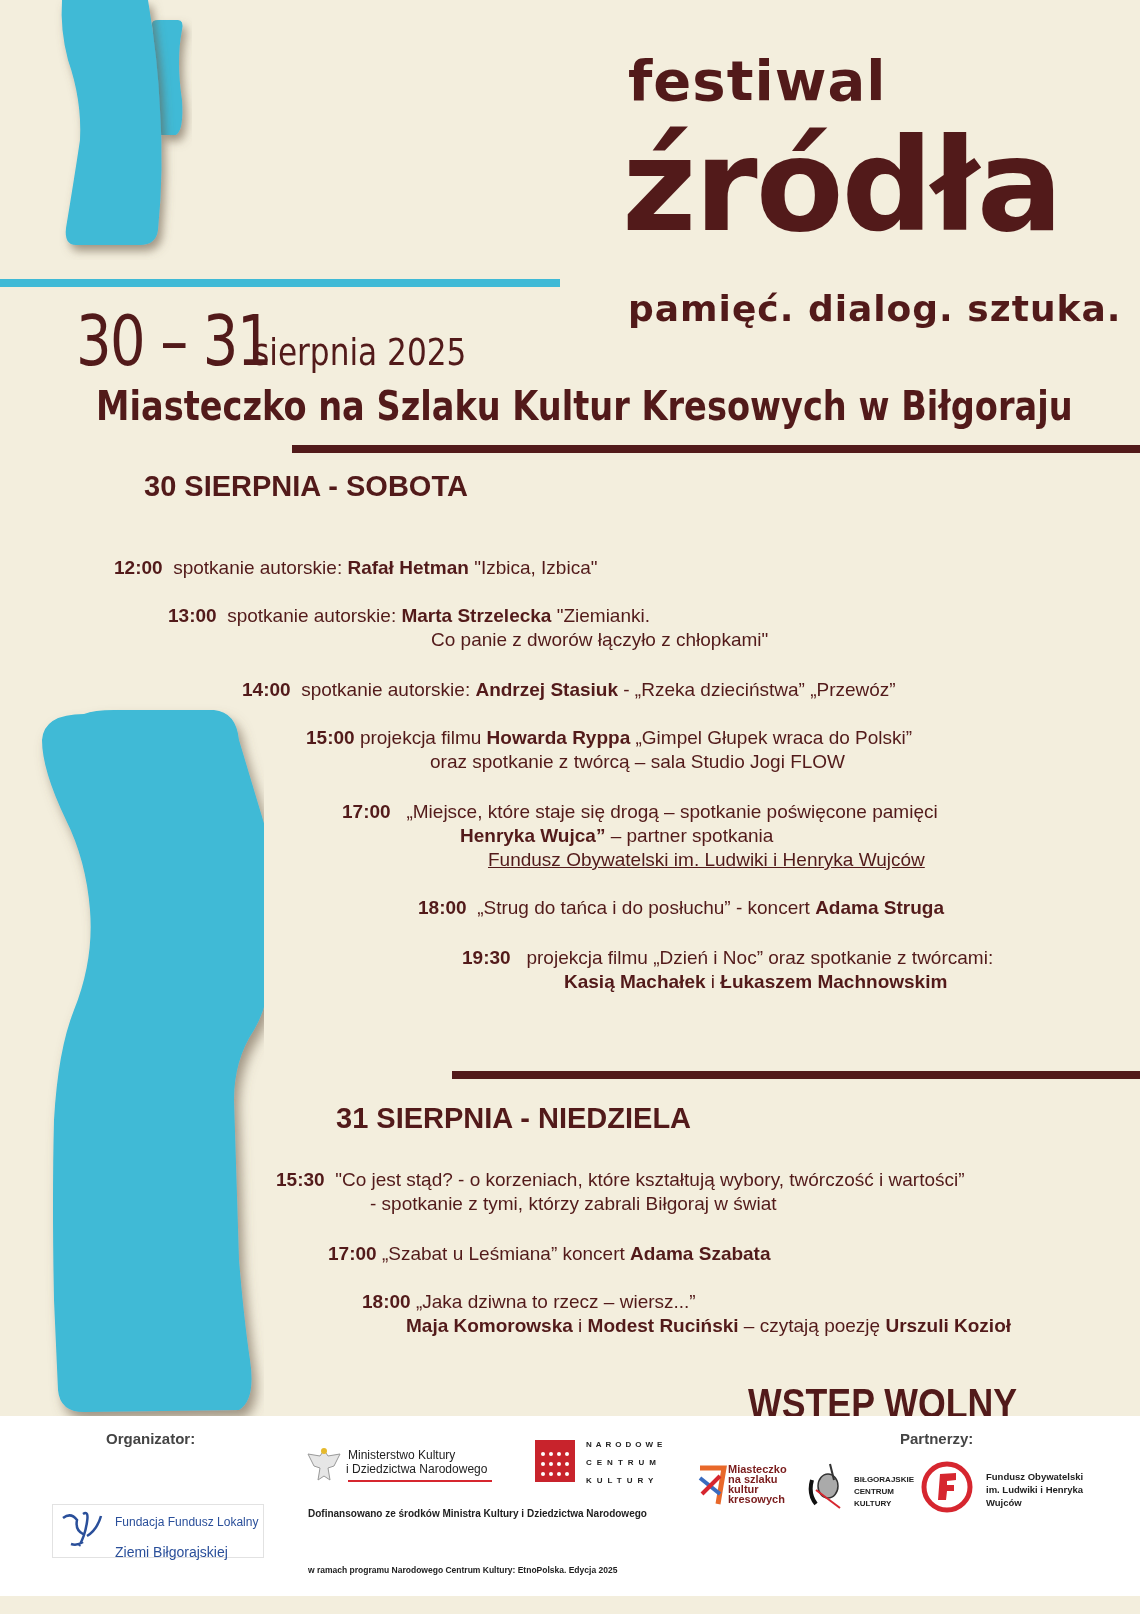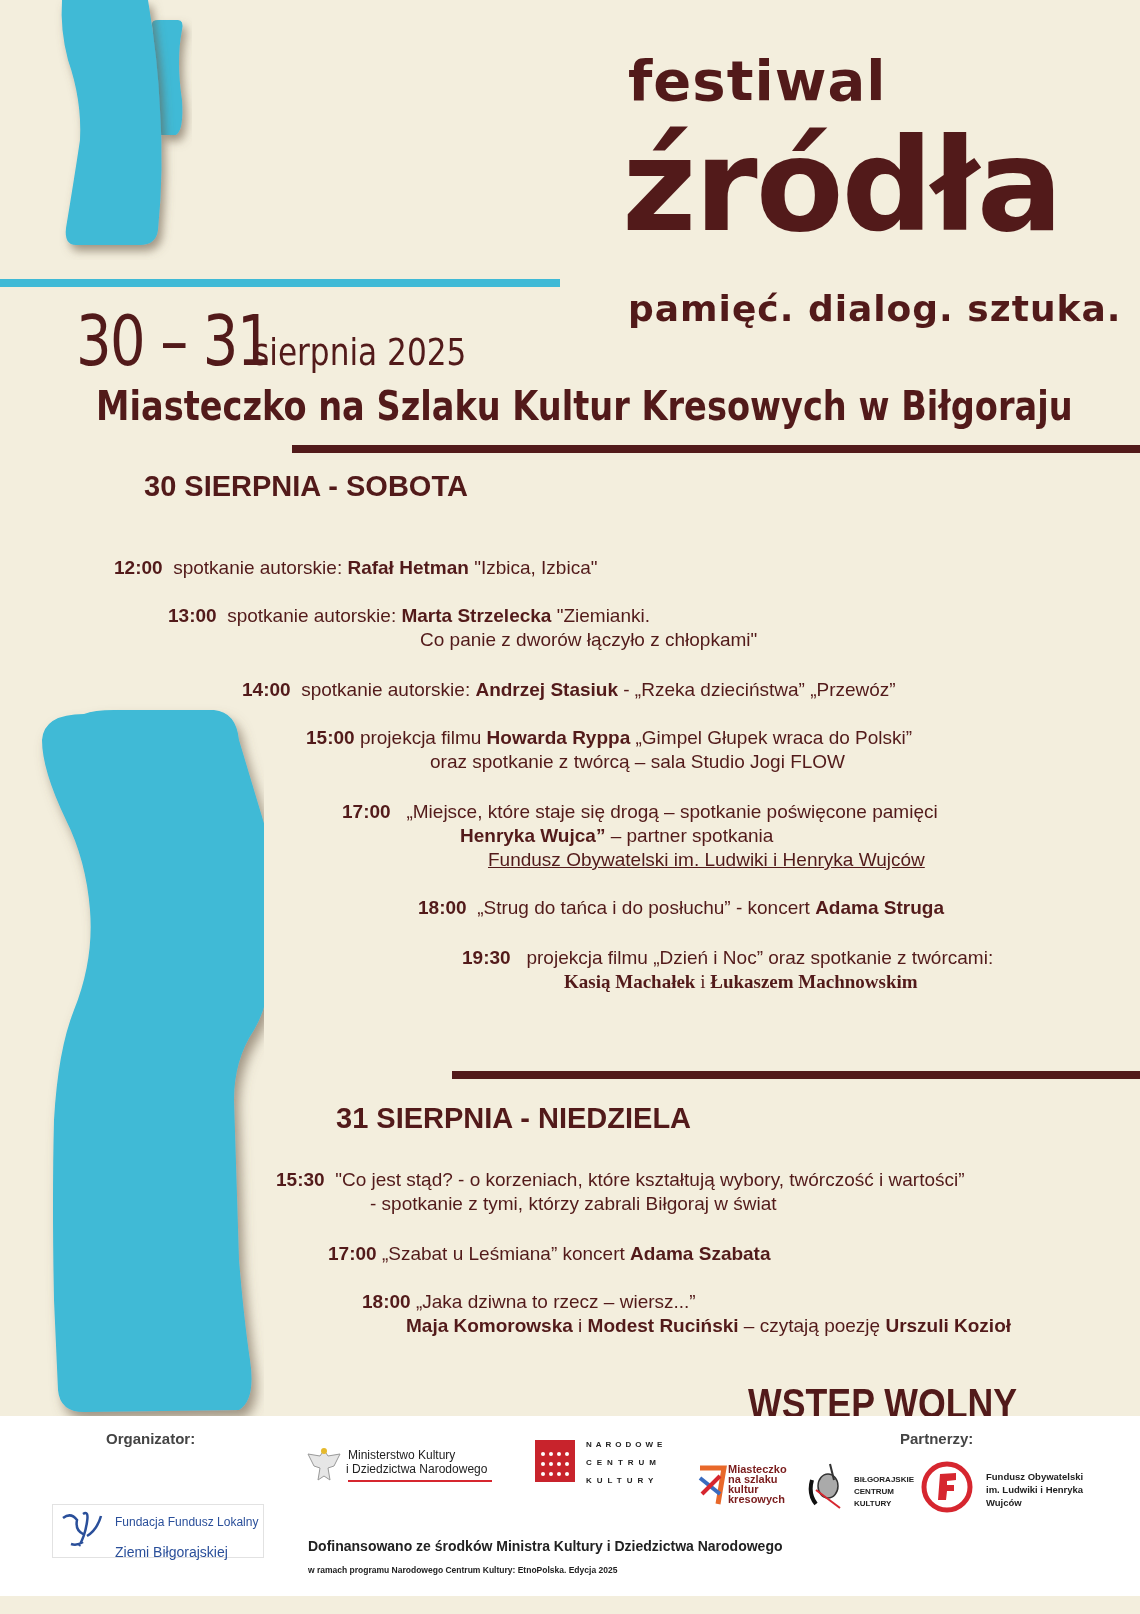"Co panie z dworów łączyło" div.ev { left: 420px -> 431px }
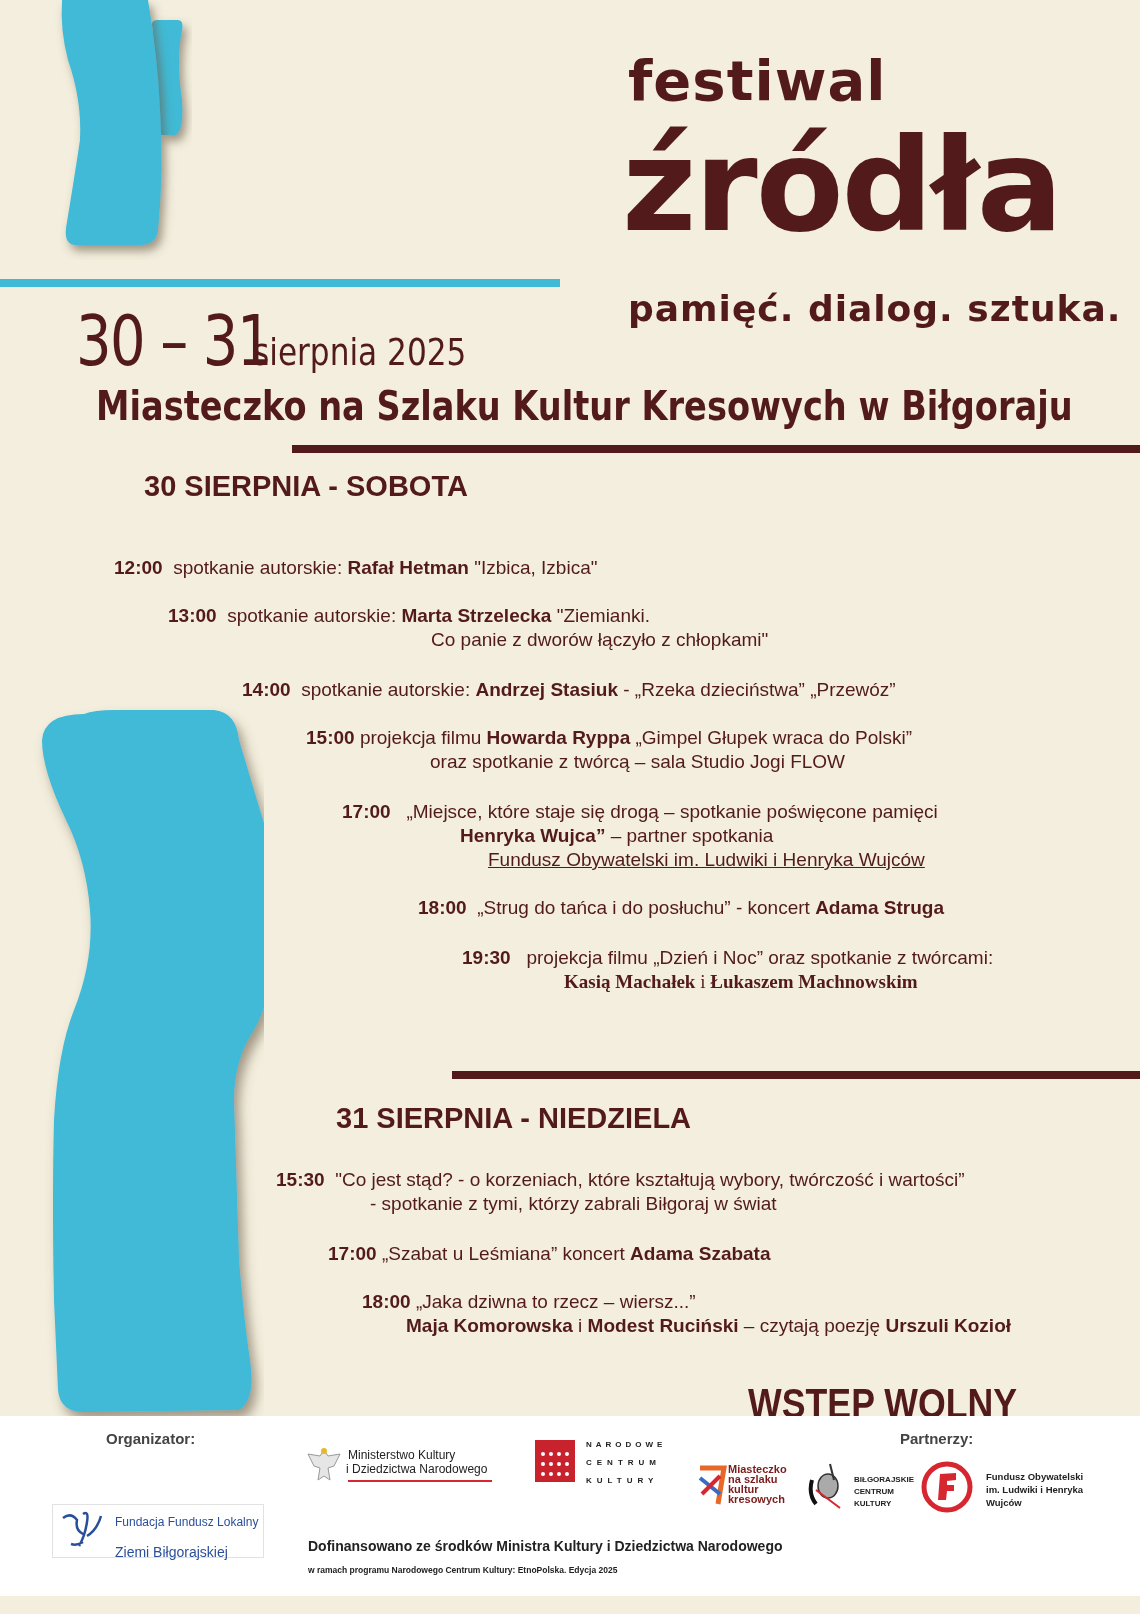"Kasią Machałek i Łukaszem Machnowskim" div.ev { font-family: Liberation Serif, serif -> none }
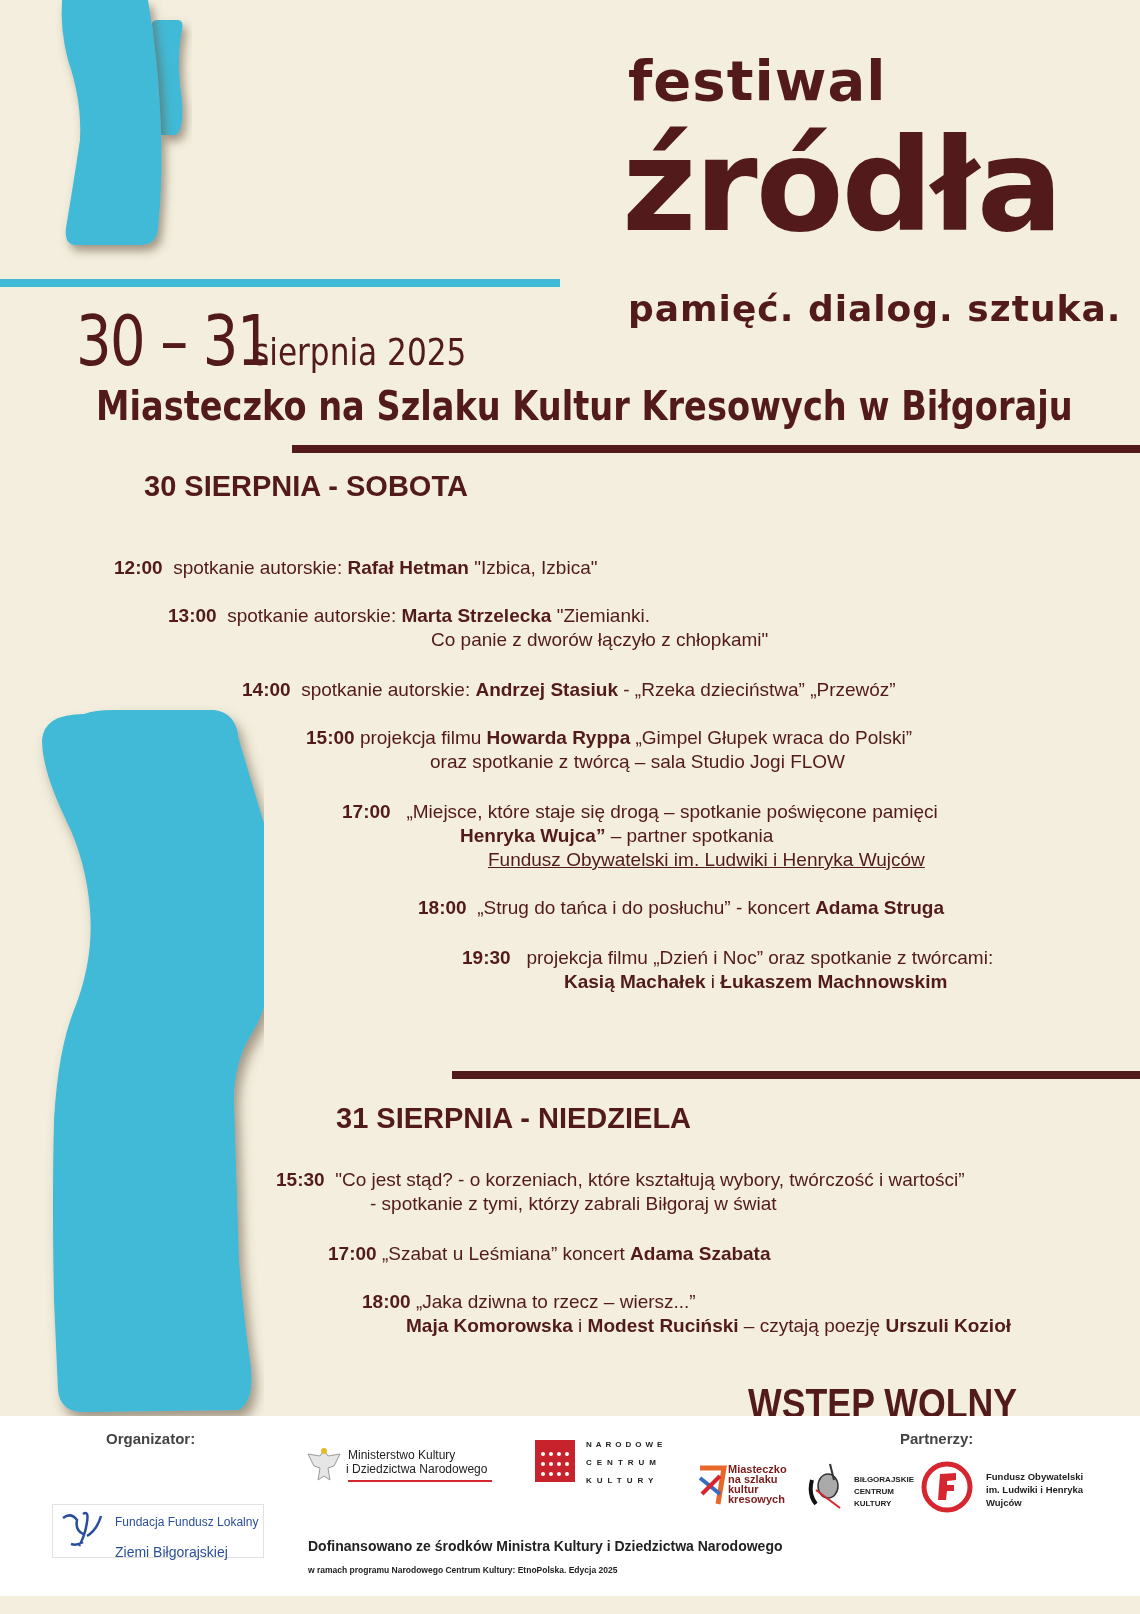"Dofinansowano ze środków Ministra" div.ftxt { font-size: 14px -> 10px; margin-top: 30px -> none }
